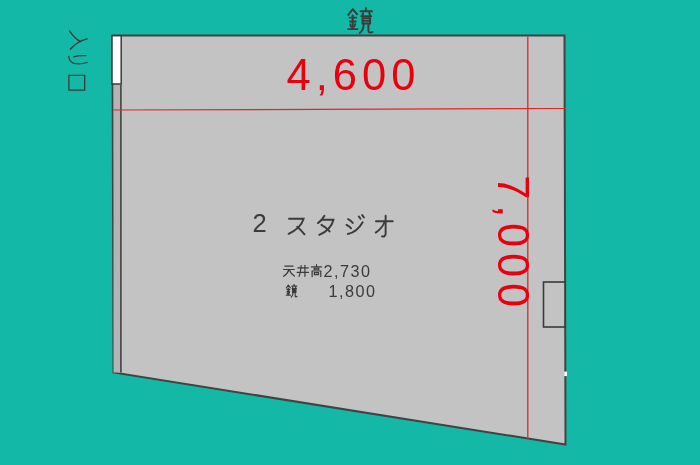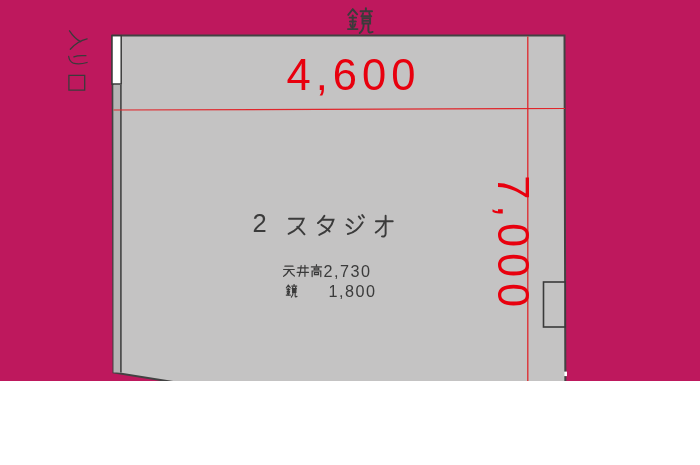"4,600" .page { background: #be185d -> #14b8a6; height: 381px -> 465px }
